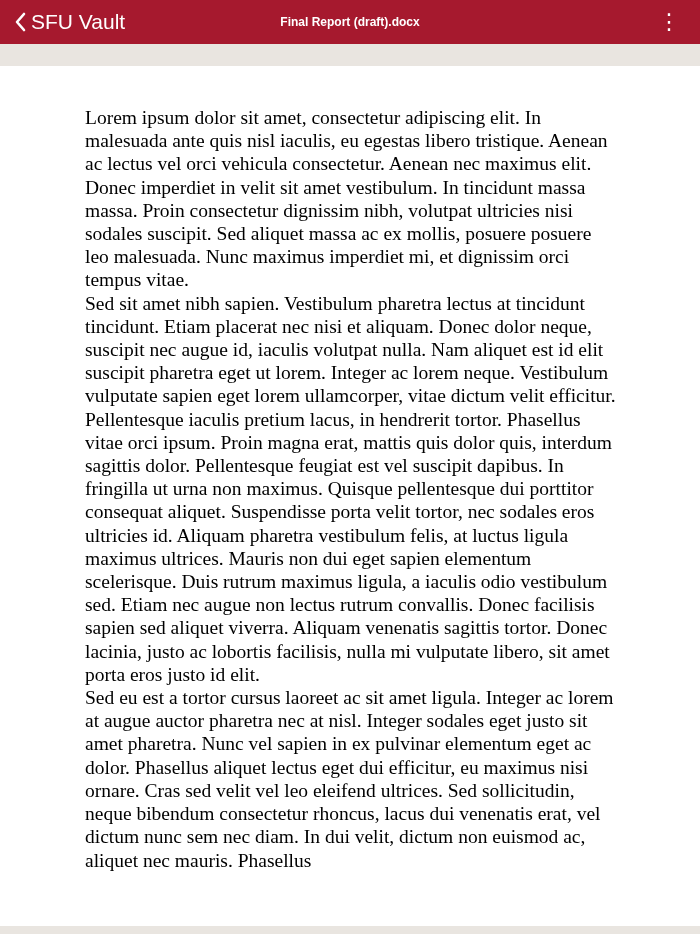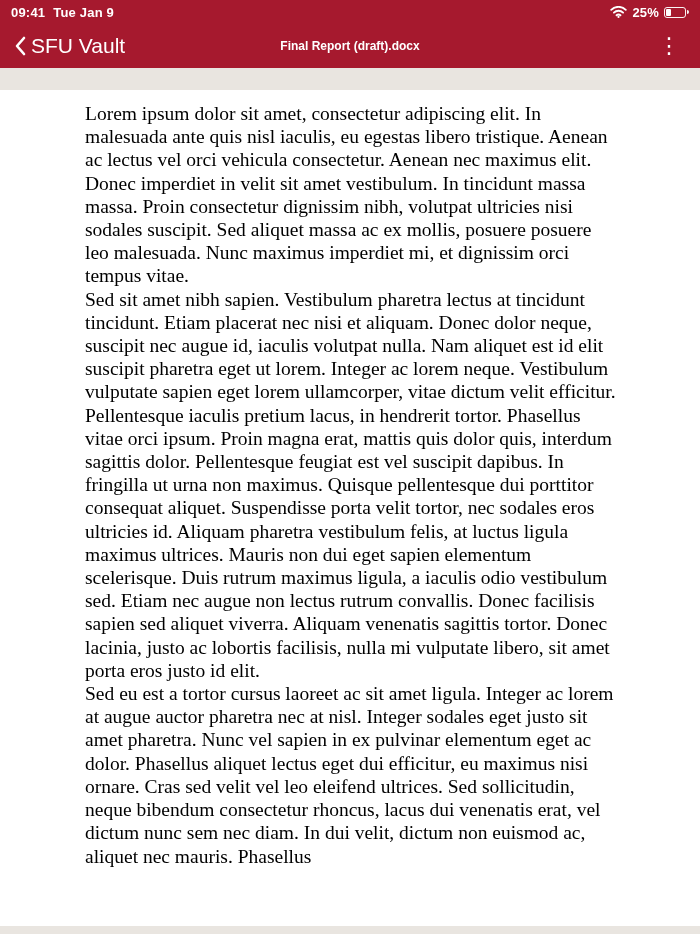"09:41" div.status-bar { html: <div> <div> <span>09:41</span> <span>Tue Jan 9</span> </div> <div> <span> <svg> <path></path> <path></path> <path></path> <circle></circle> </svg> </span> <span>25%</span> <span> <span> <span></span> </span> <span></span> </span> </div> </div> -> none }
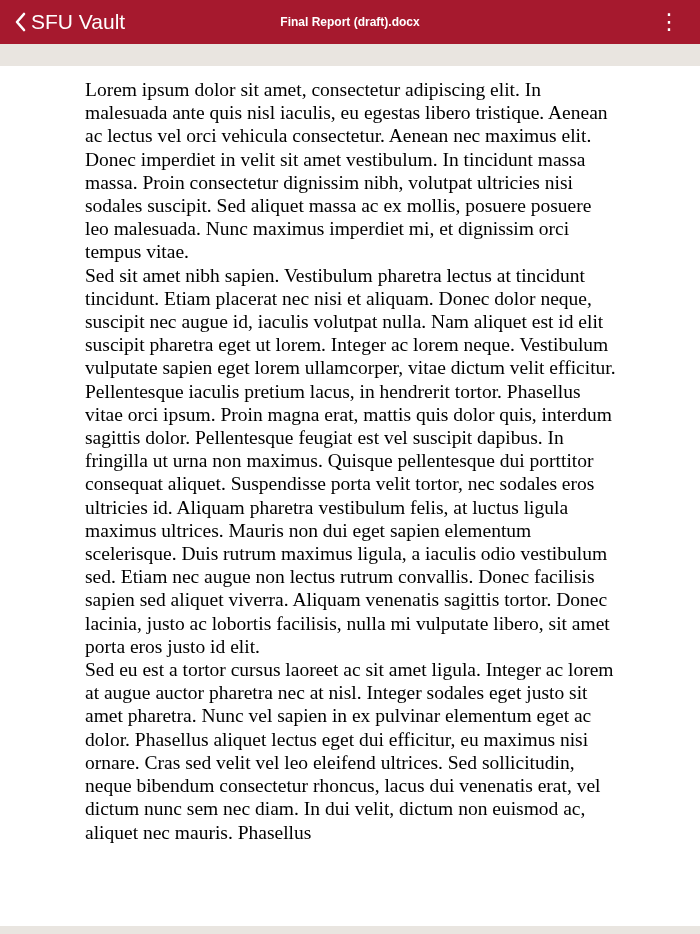"Lorem ipsum dolor sit amet," .doc-page { padding: 12px 80px 0 85px -> 40px 80px 0 85px }
